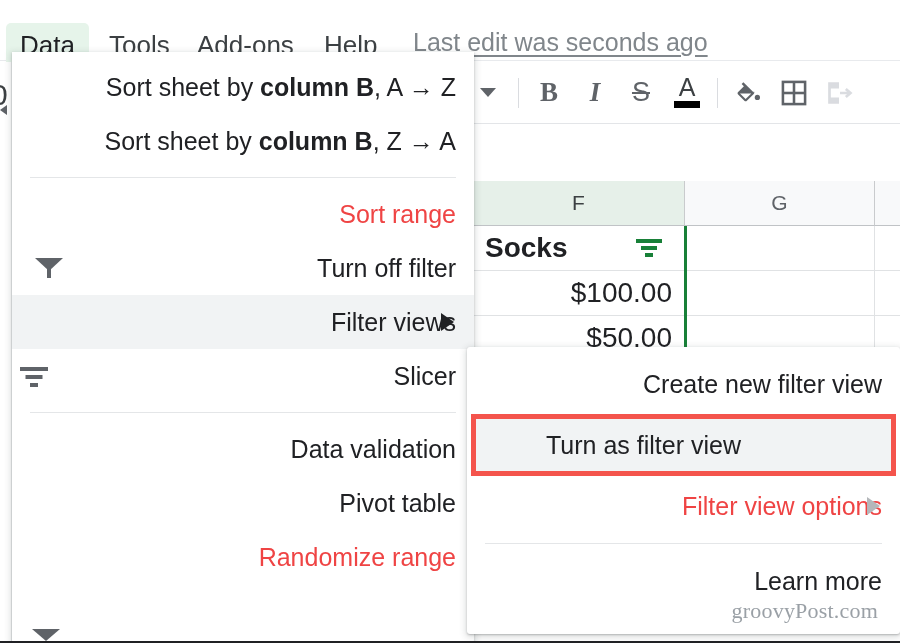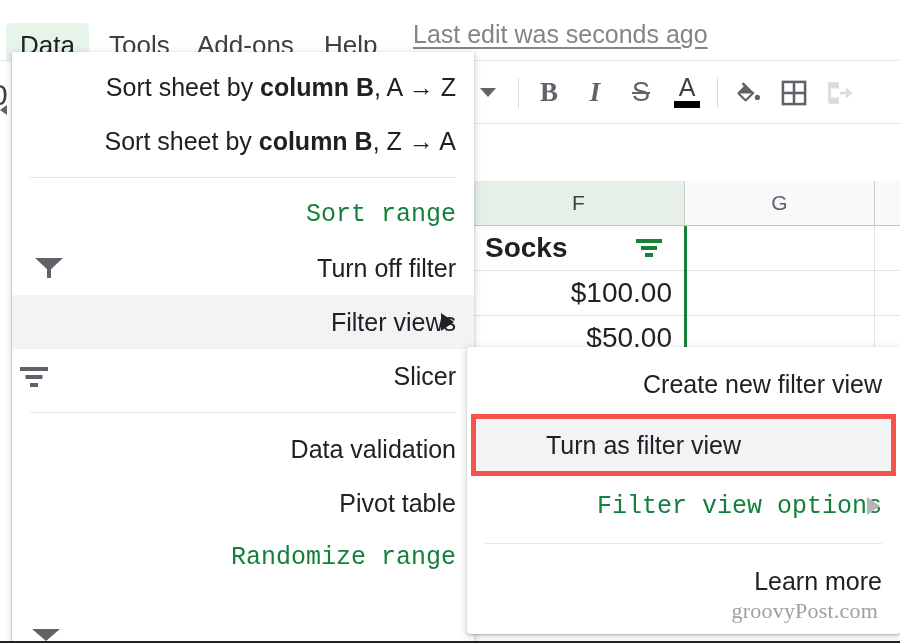"Last edit was seconds ago" #last-edit { top: 20px -> 28px }
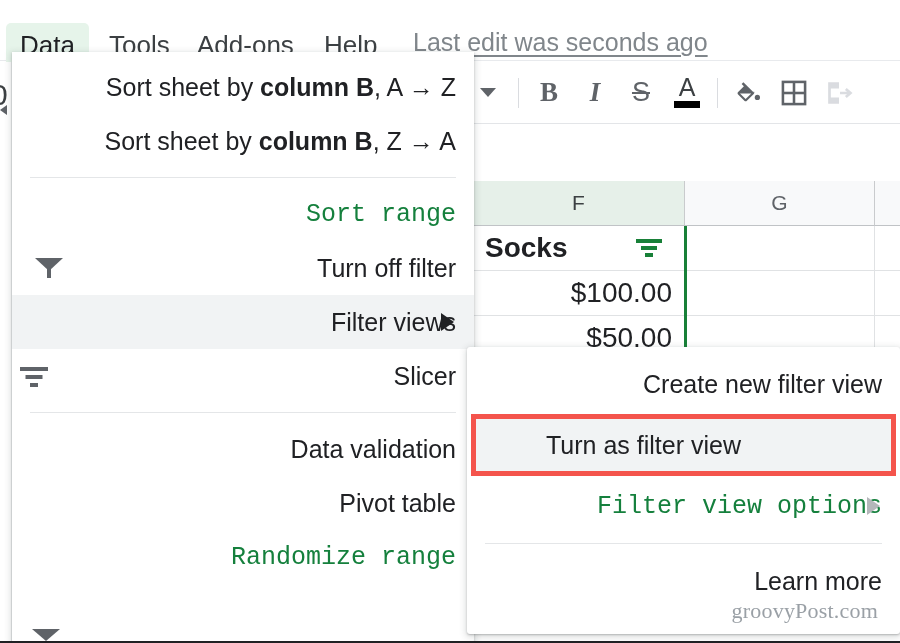"Sort range" .mi.dis { color: #15803d -> #ef4444; font-family: Liberation Mono, monospace -> none }
